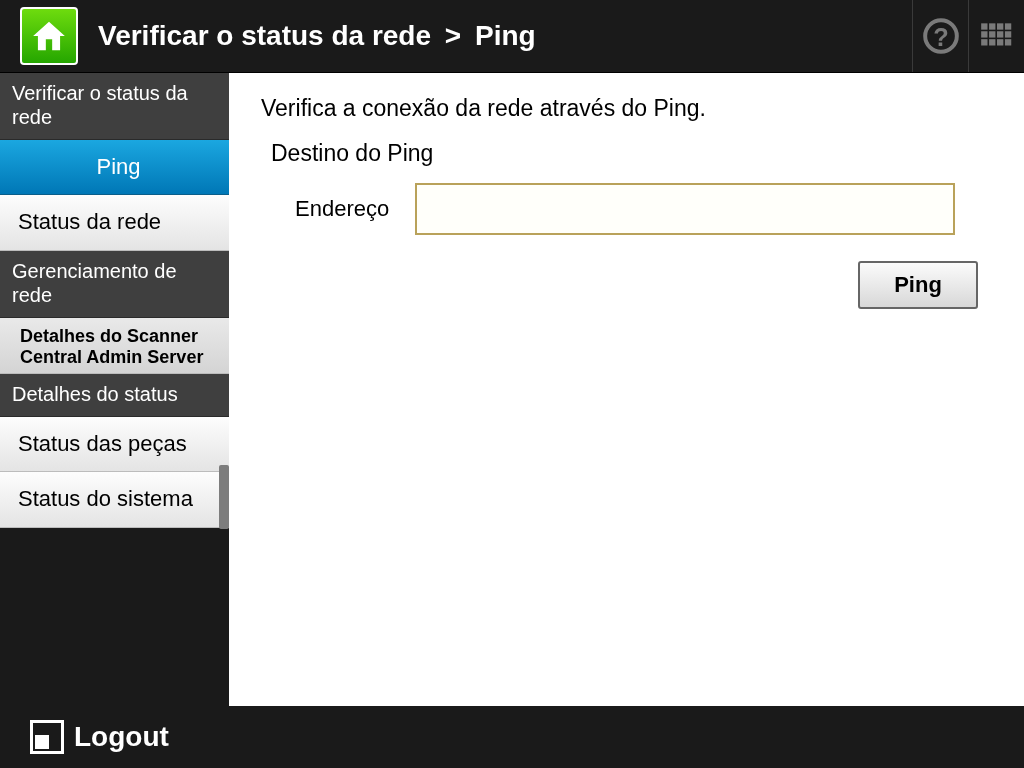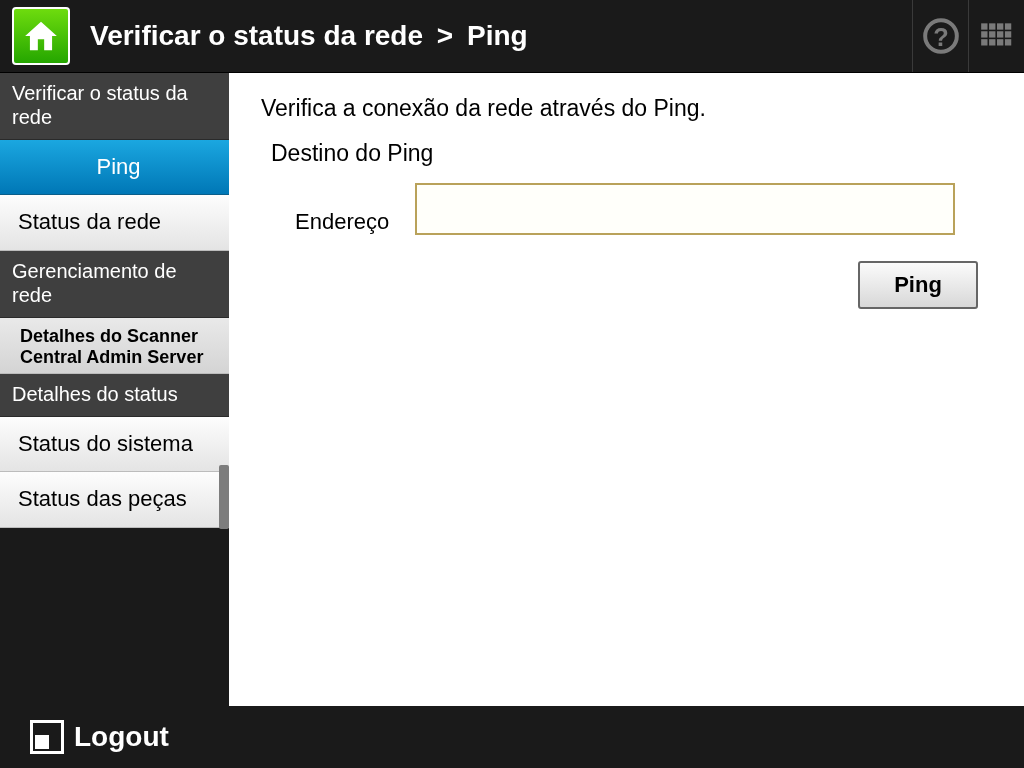"Verificar o status da rede >" .topbar { padding-left: 12px -> 20px }
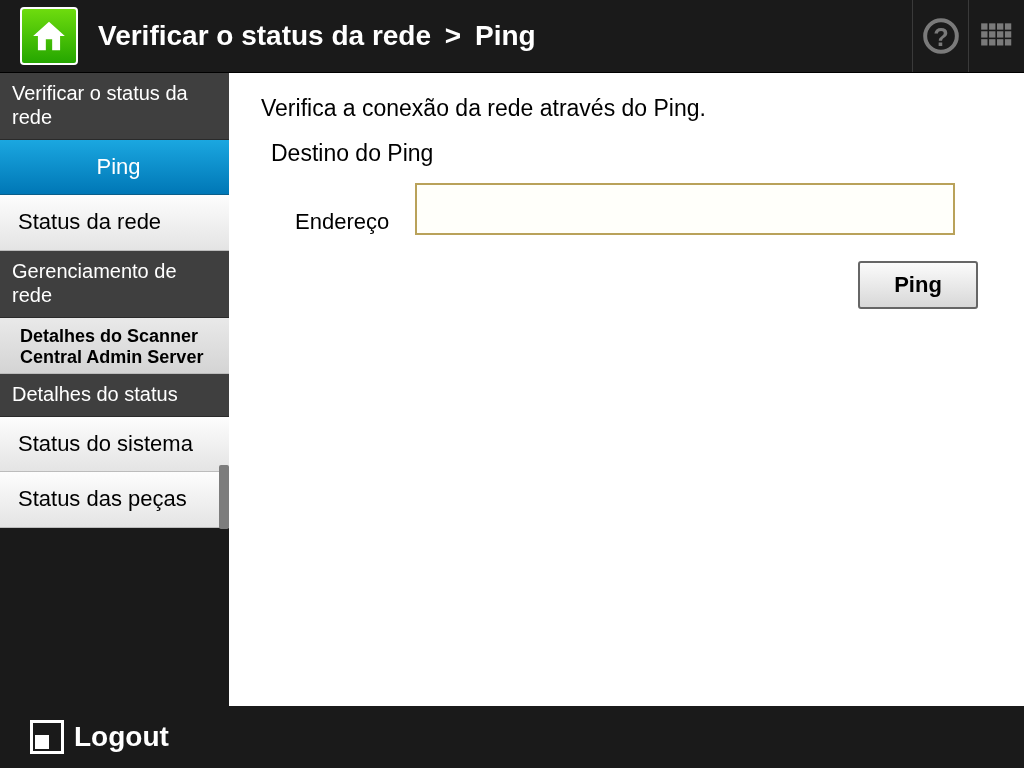"Endereço" .field-row { align-items: flex-end -> center }
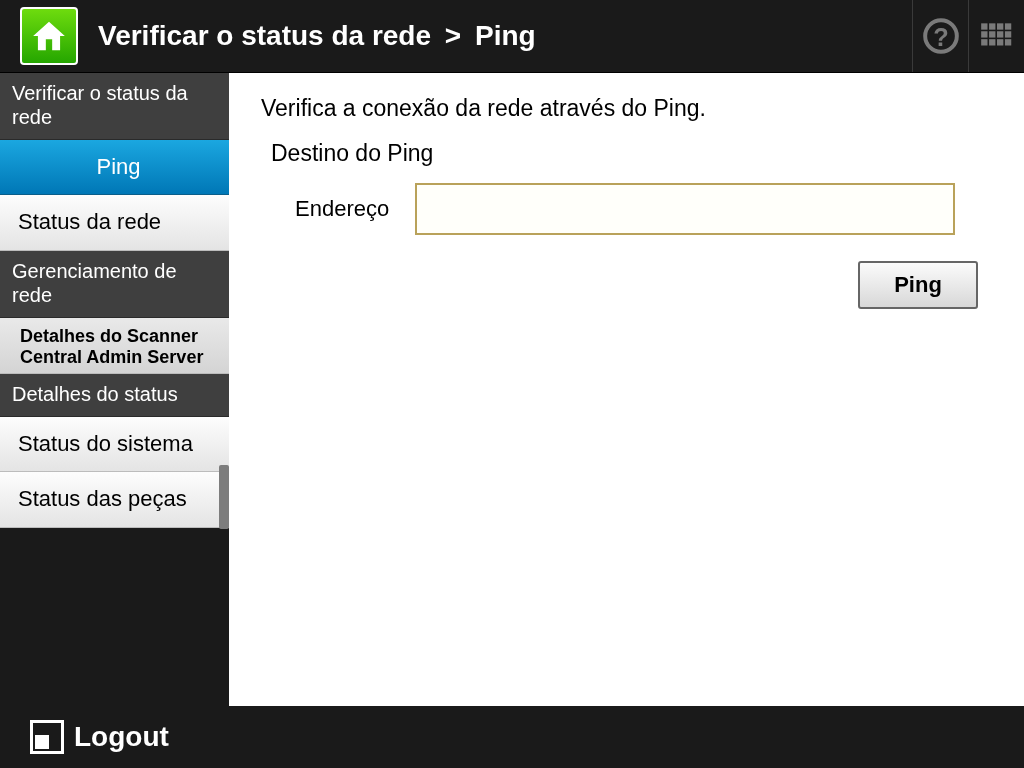"Status do sistema" div.side-item { order: before "Status das peças" -> after "Status das peças" }
